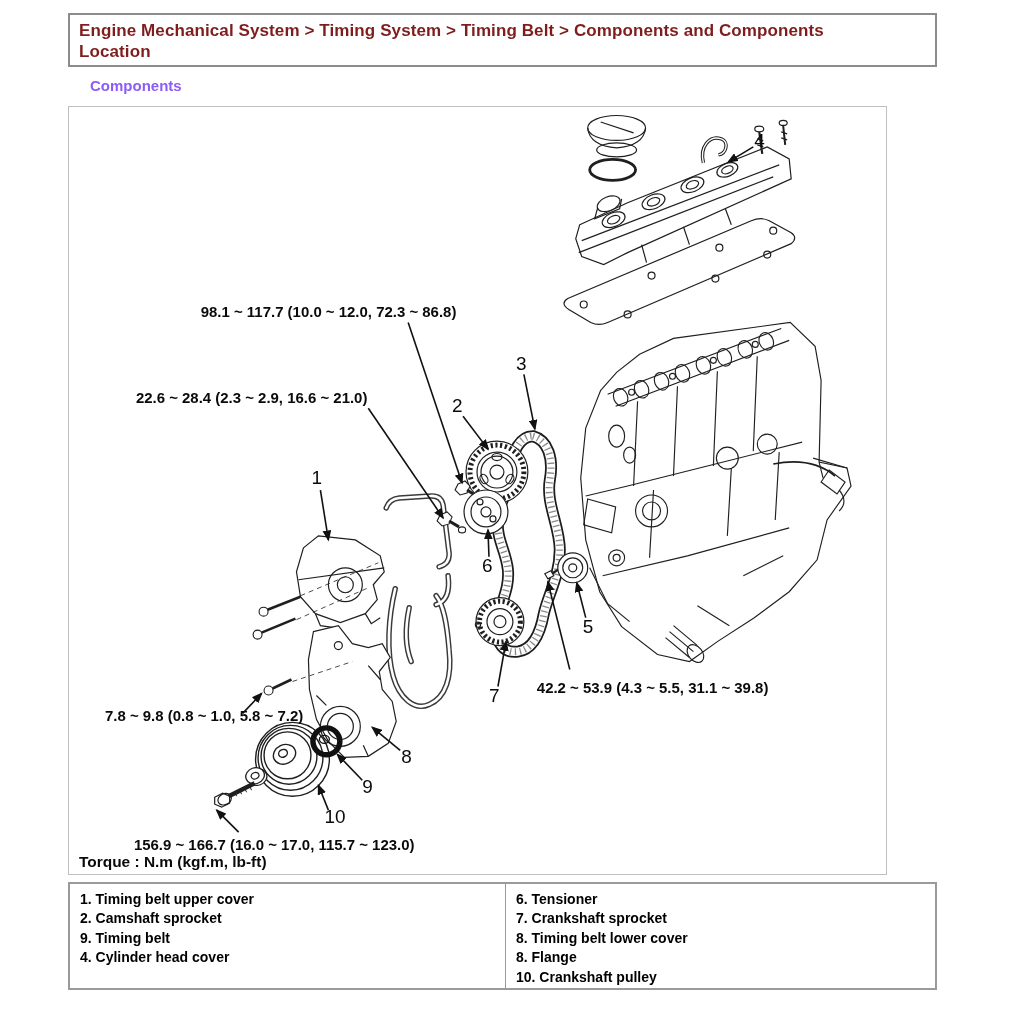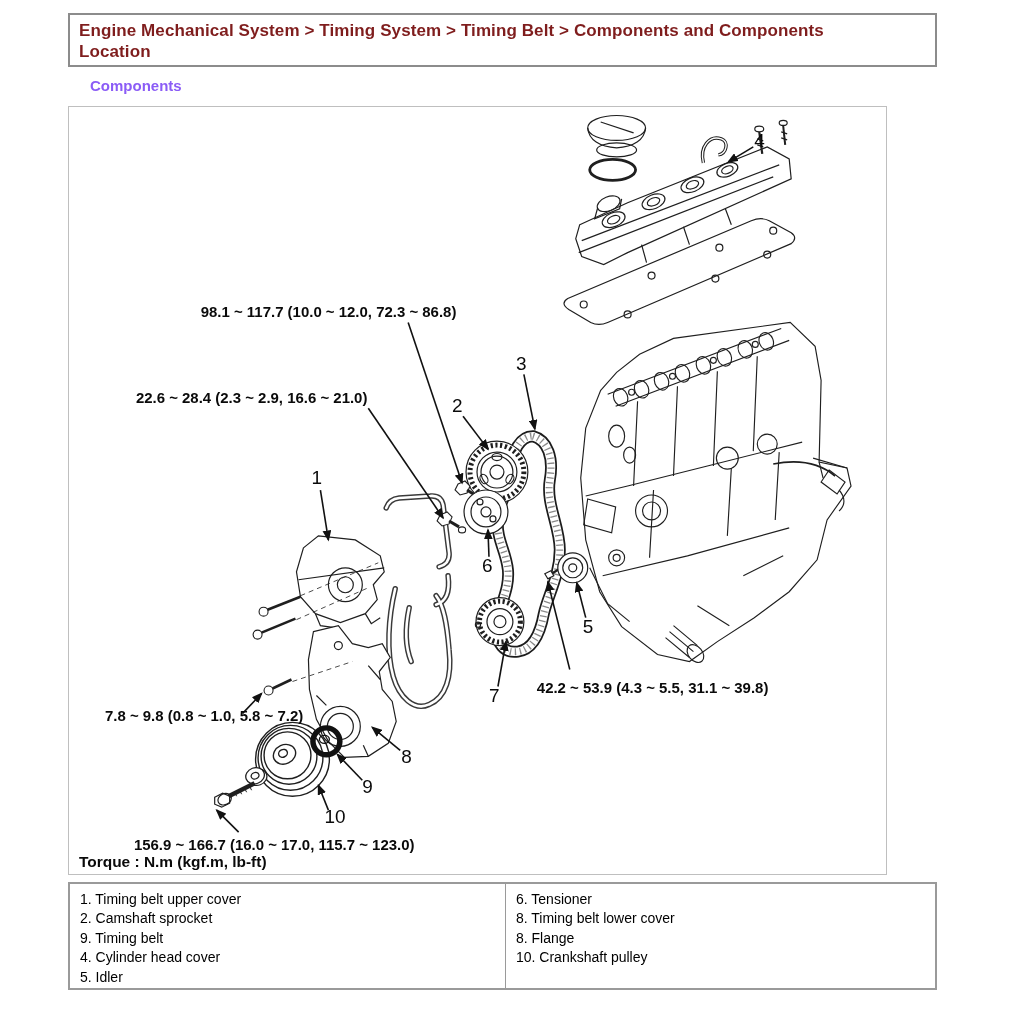"1. Timing belt upper cover" .legend { font-weight: none -> bold }
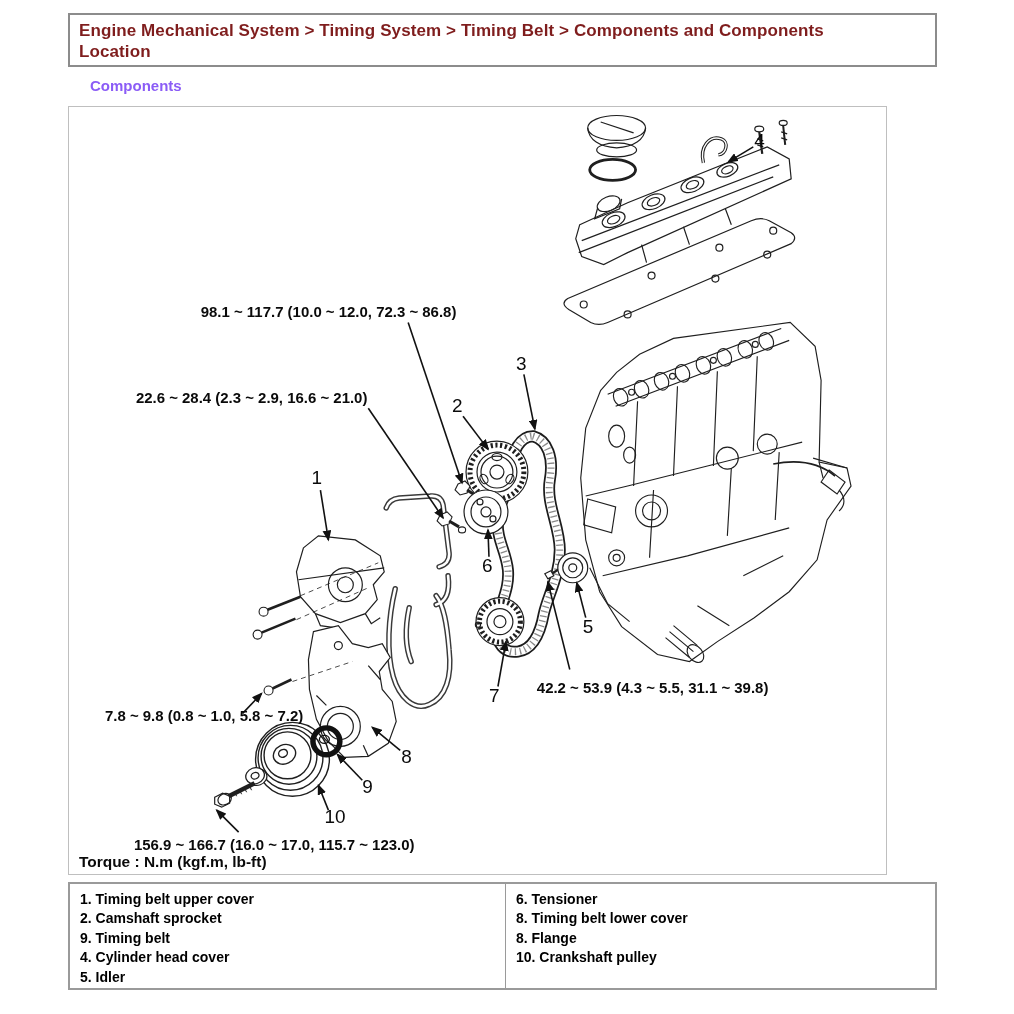"7. Crankshaft sprocket" div.legend-item { html: none -> <div>7. Crankshaft sprocket</div> }
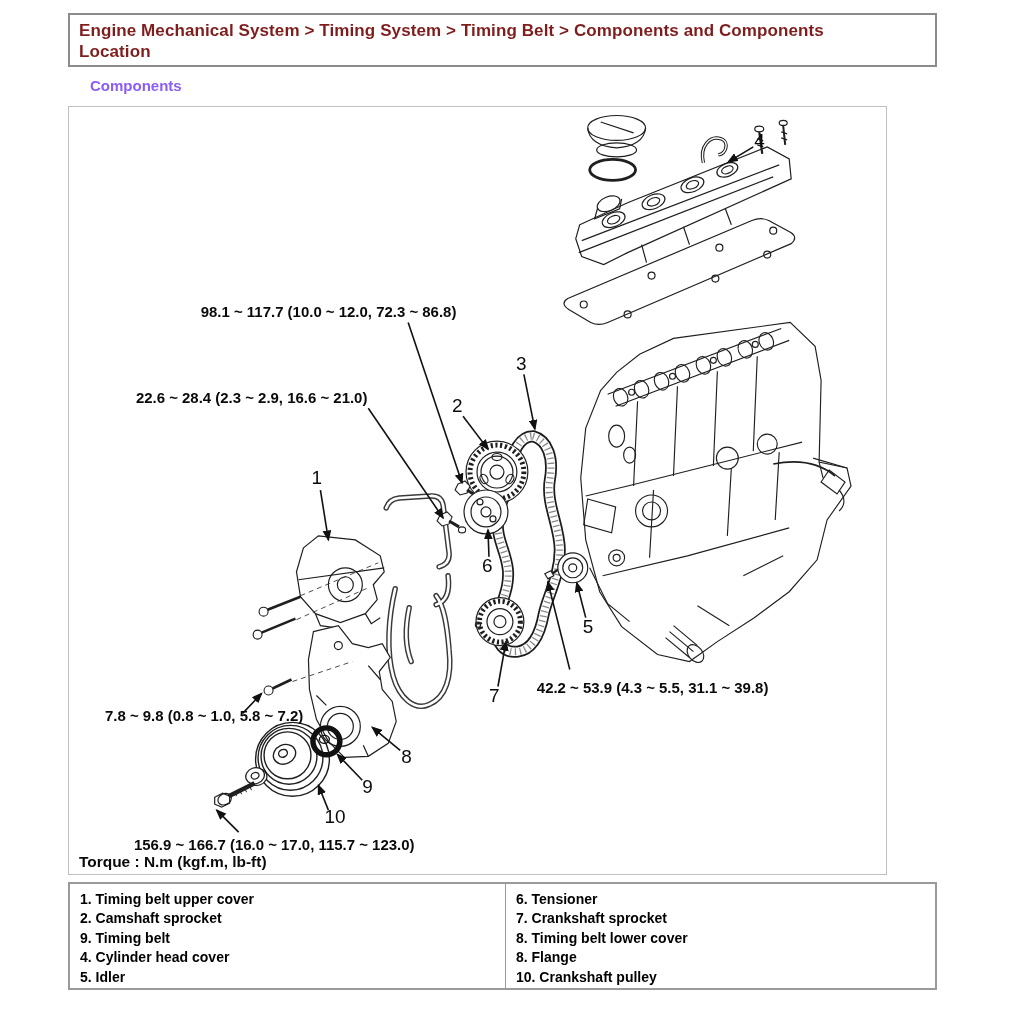"5. Idler" div.legend-item { html: <div>5. Idler</div> -> none }
